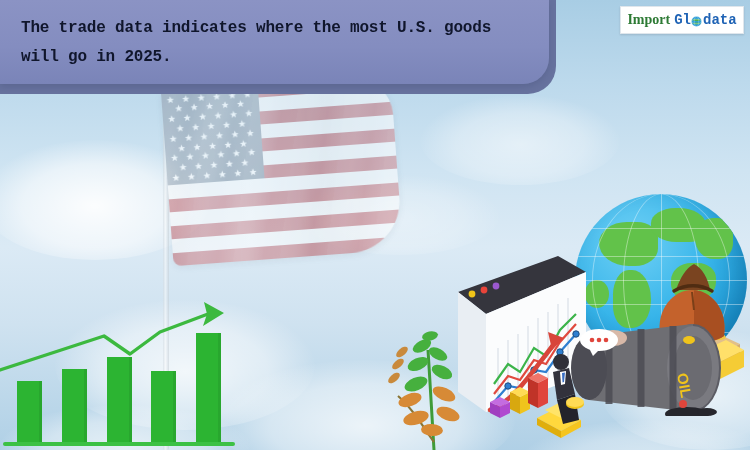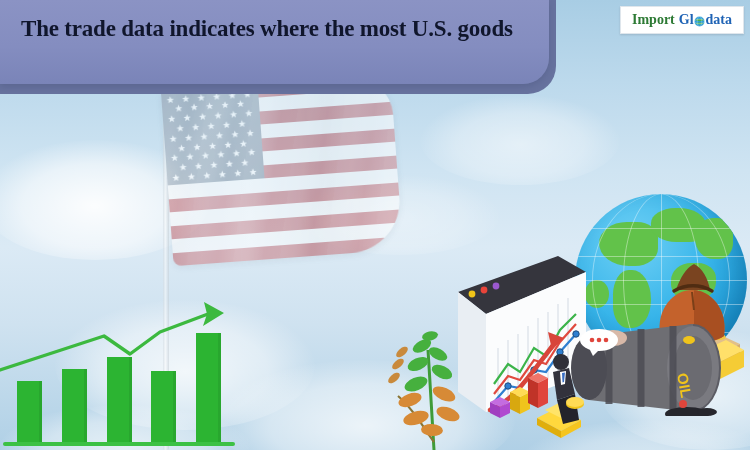"The trade data indicates where" #bannerText { font-family: Liberation Serif, serif -> Liberation Mono, monospace; font-size: 23px -> 16px }
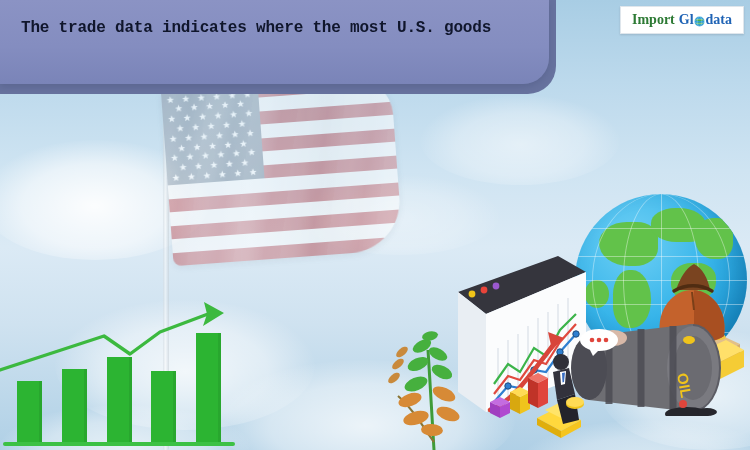"Gl" .lg2 { font-family: Liberation Serif, serif -> Liberation Mono, monospace }
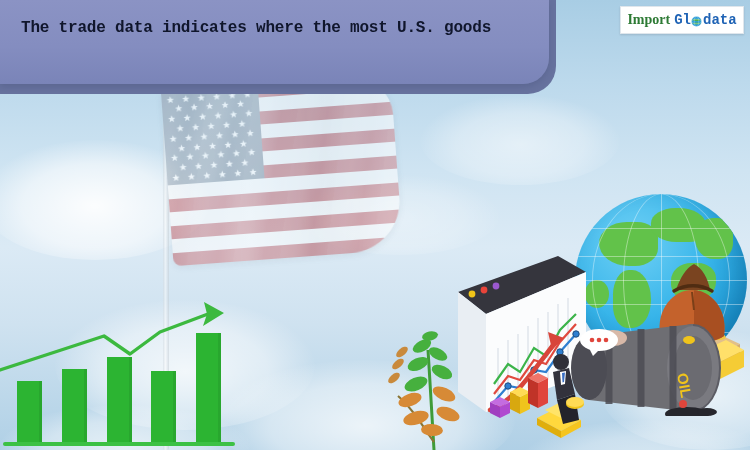"will go in 2025." div { html: none -> <div>will go in 2025.</div> }
